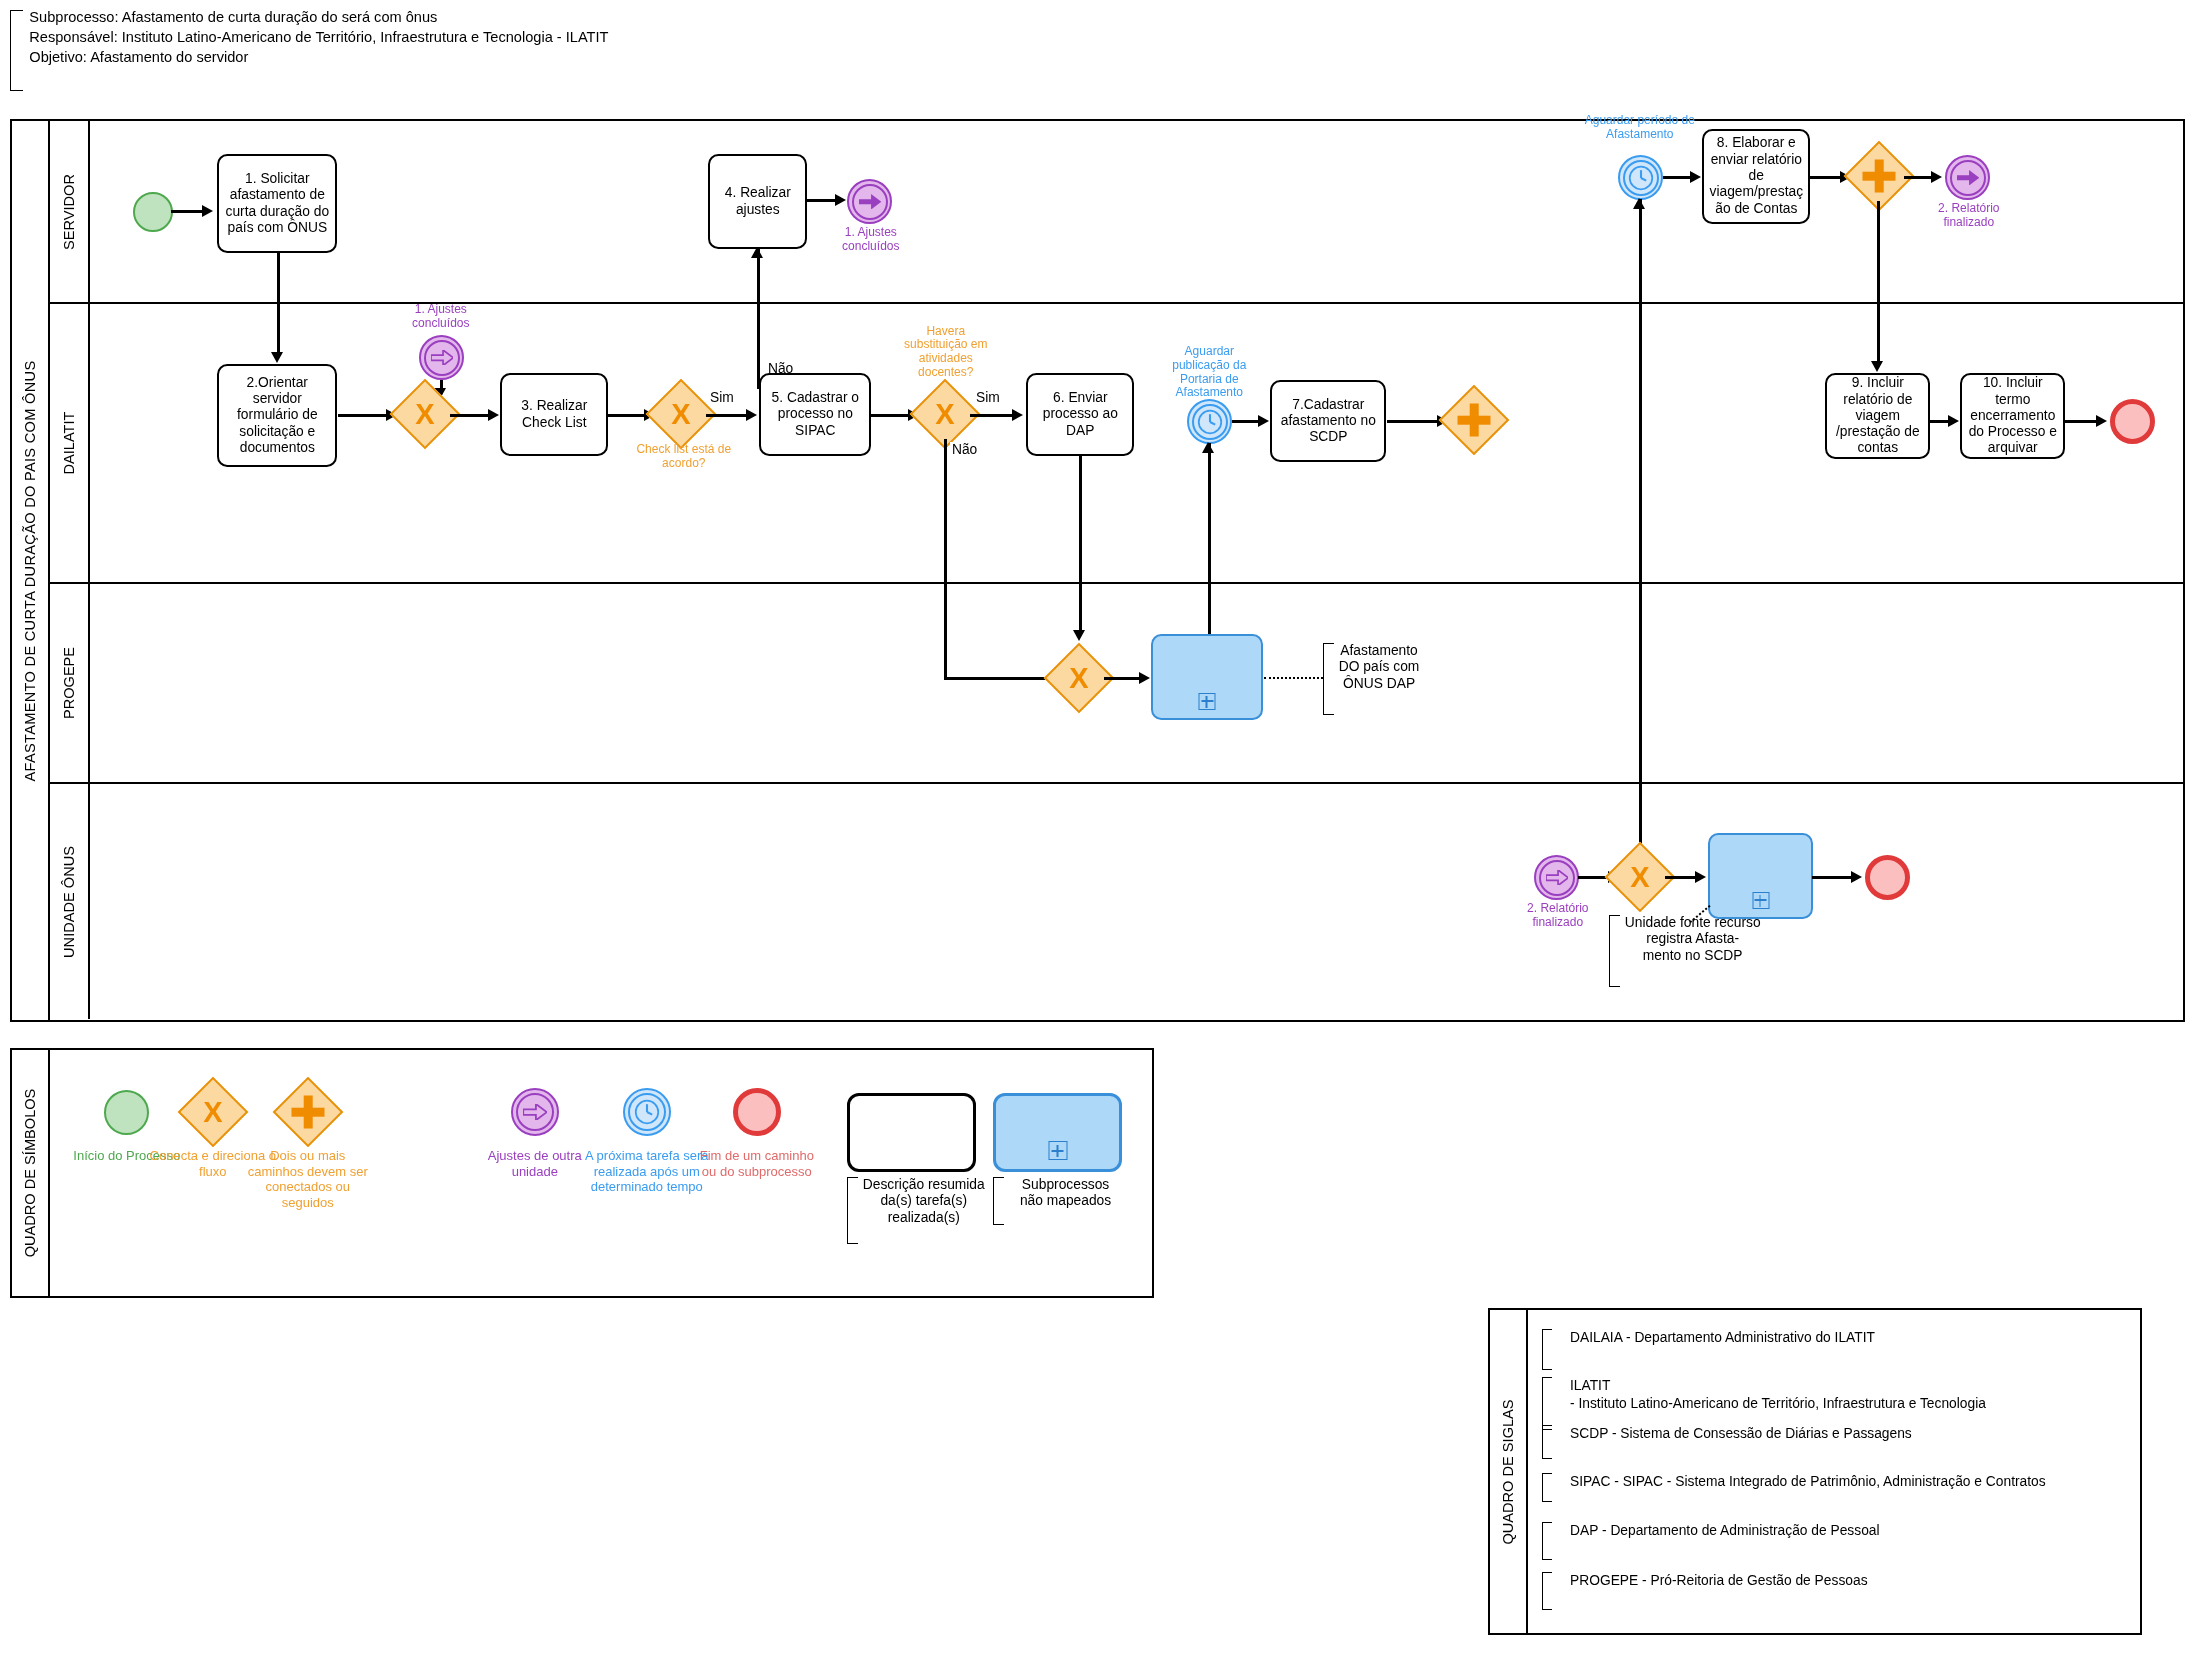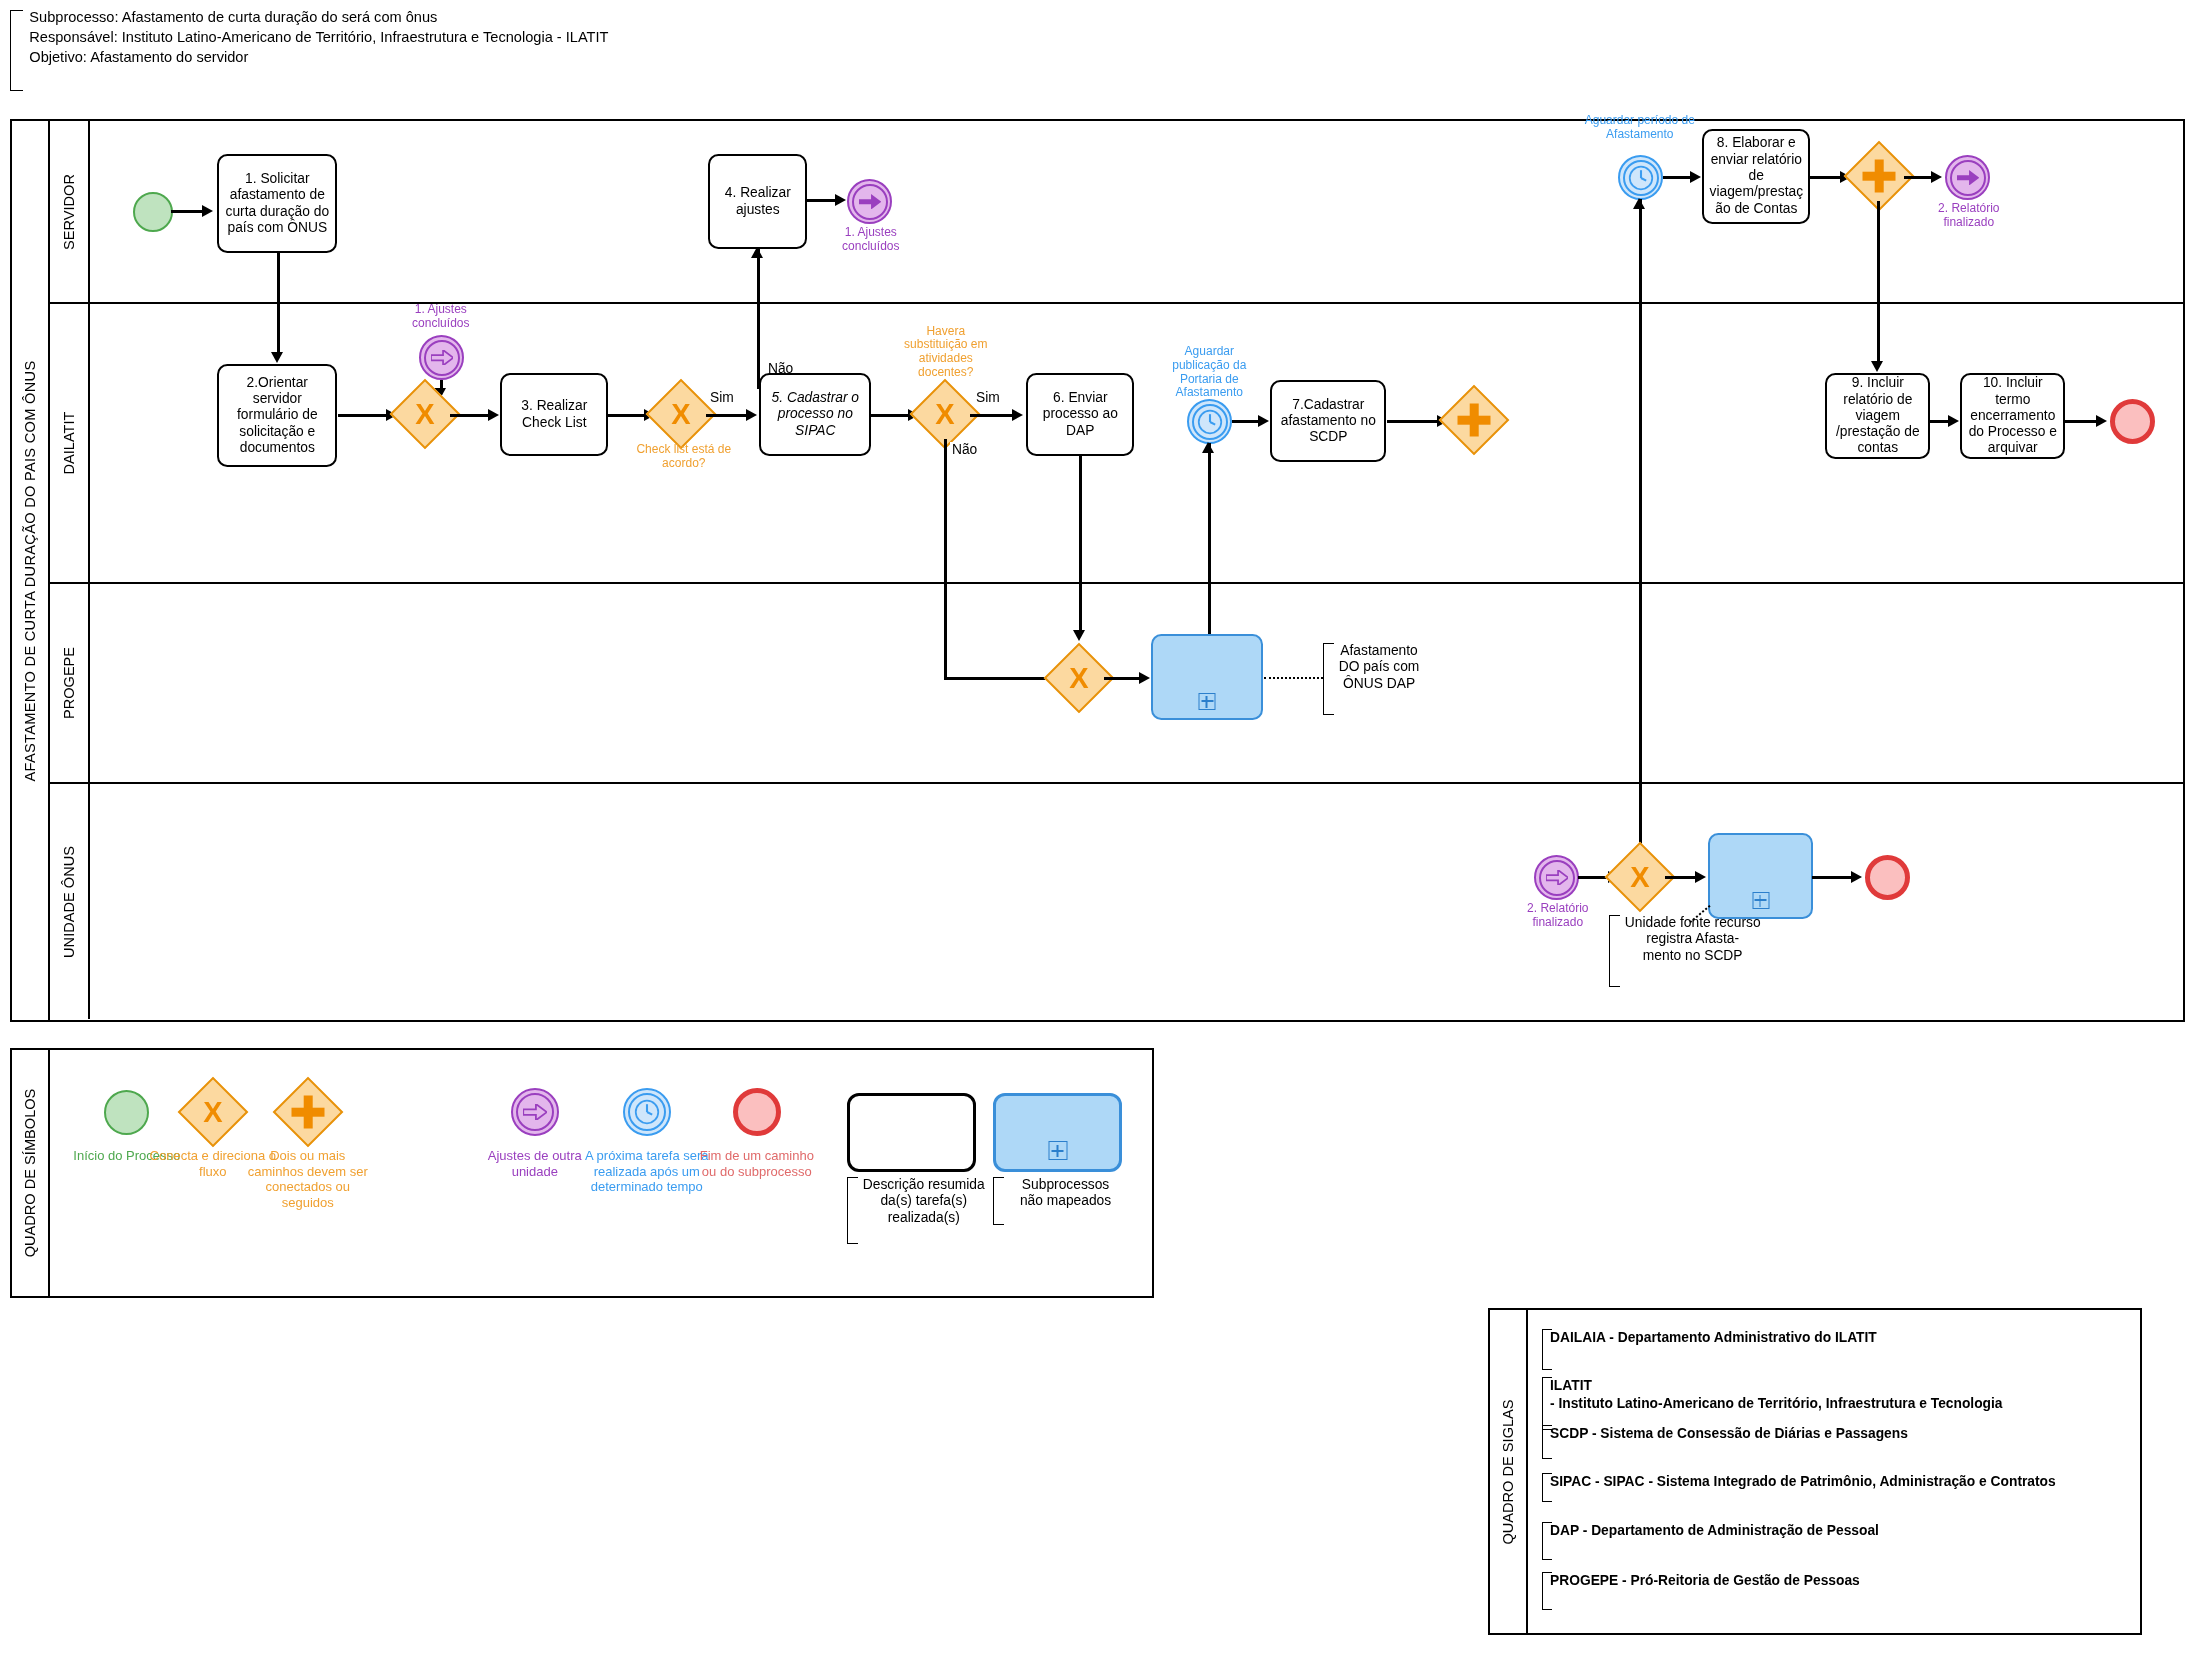"5. Cadastrar o processo no" div.task { font-style: italic -> none }
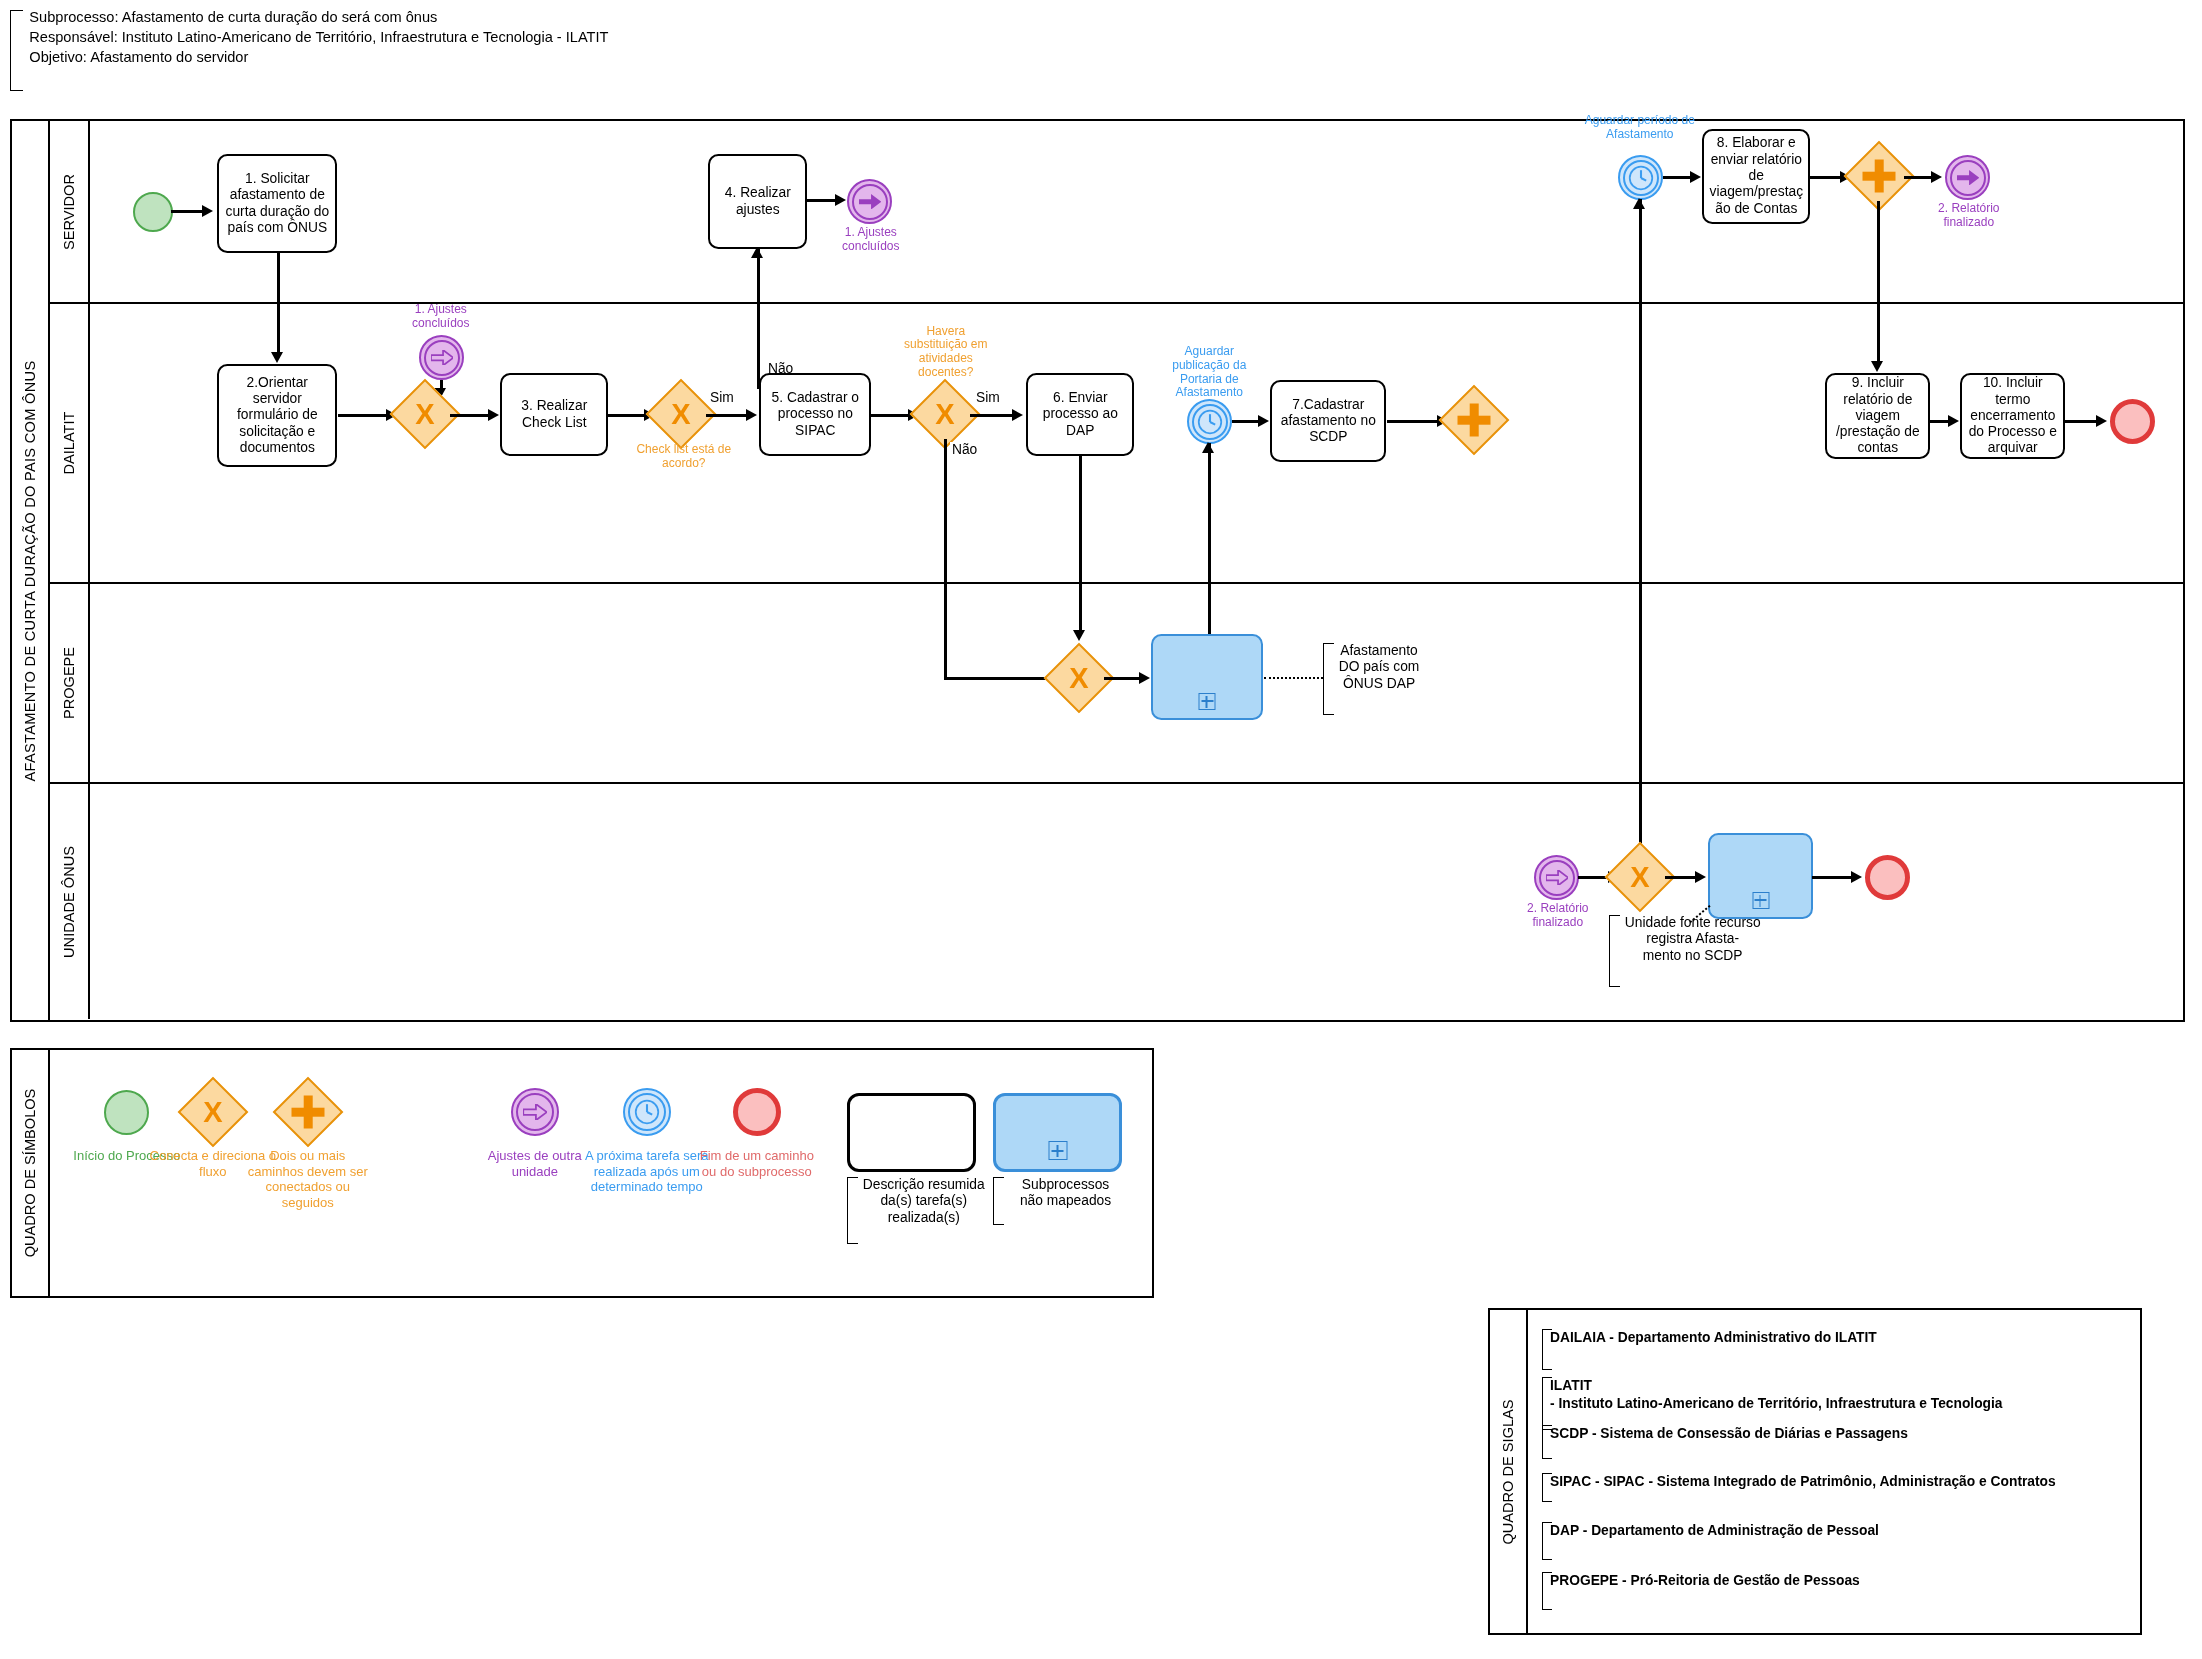"DAILAIA - Departamento Administrativo do" .sig-row .txt { font-weight: bold -> none; margin-left: 8px -> 28px }
